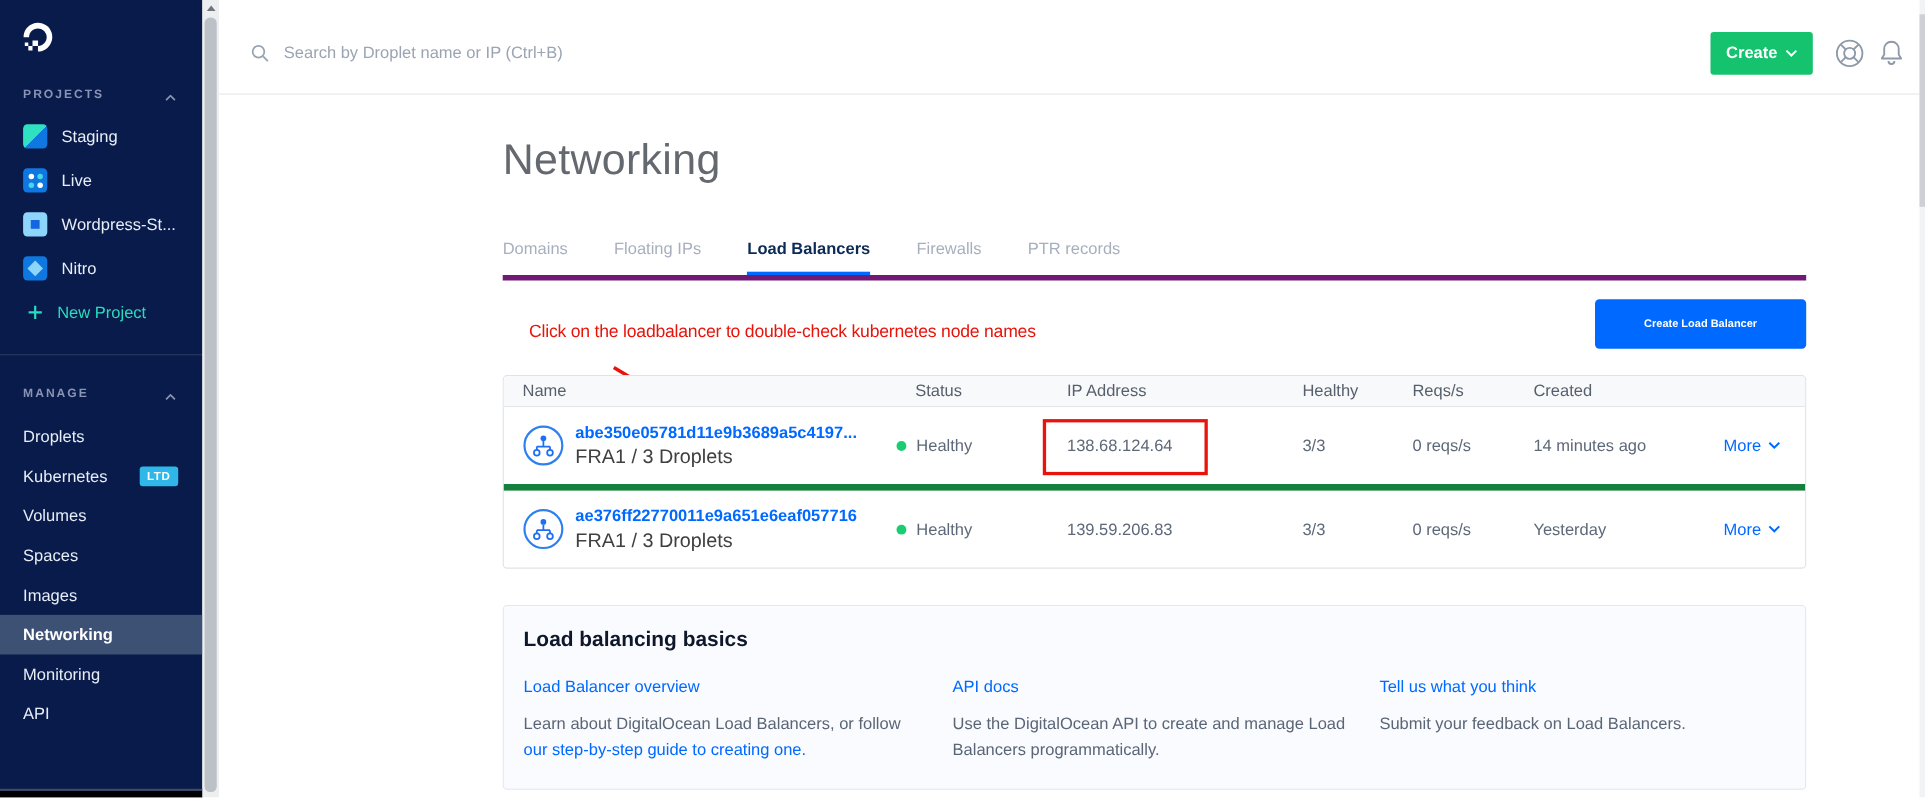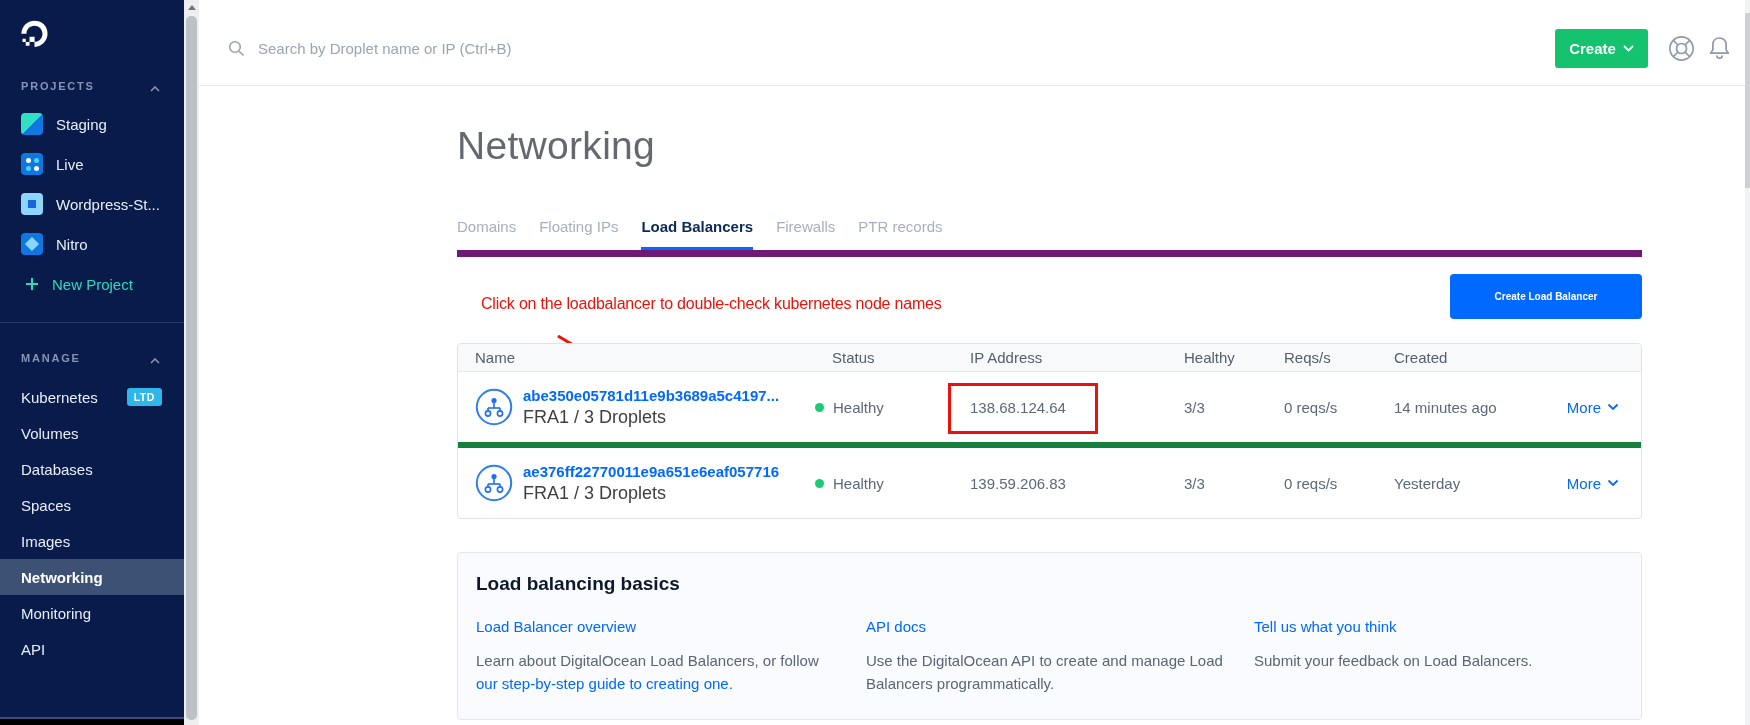"Domains" .tabs { border-bottom: 7px solid #701a75 -> 5px solid #701a75; gap: 23px -> 42px }
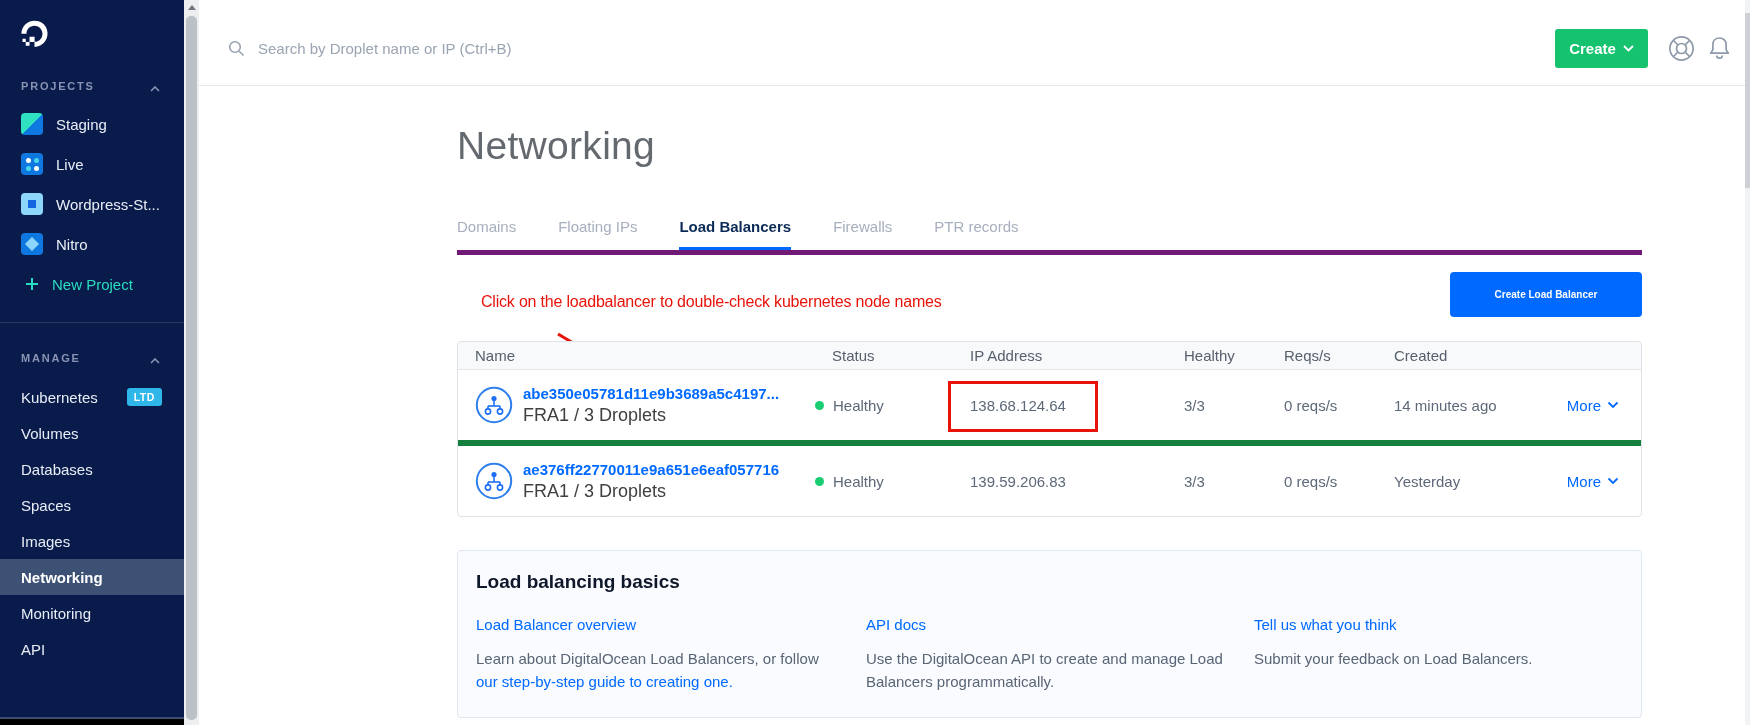"Droplets" div.side-item { html: none -> <div> <span>Droplets</span> </div> }
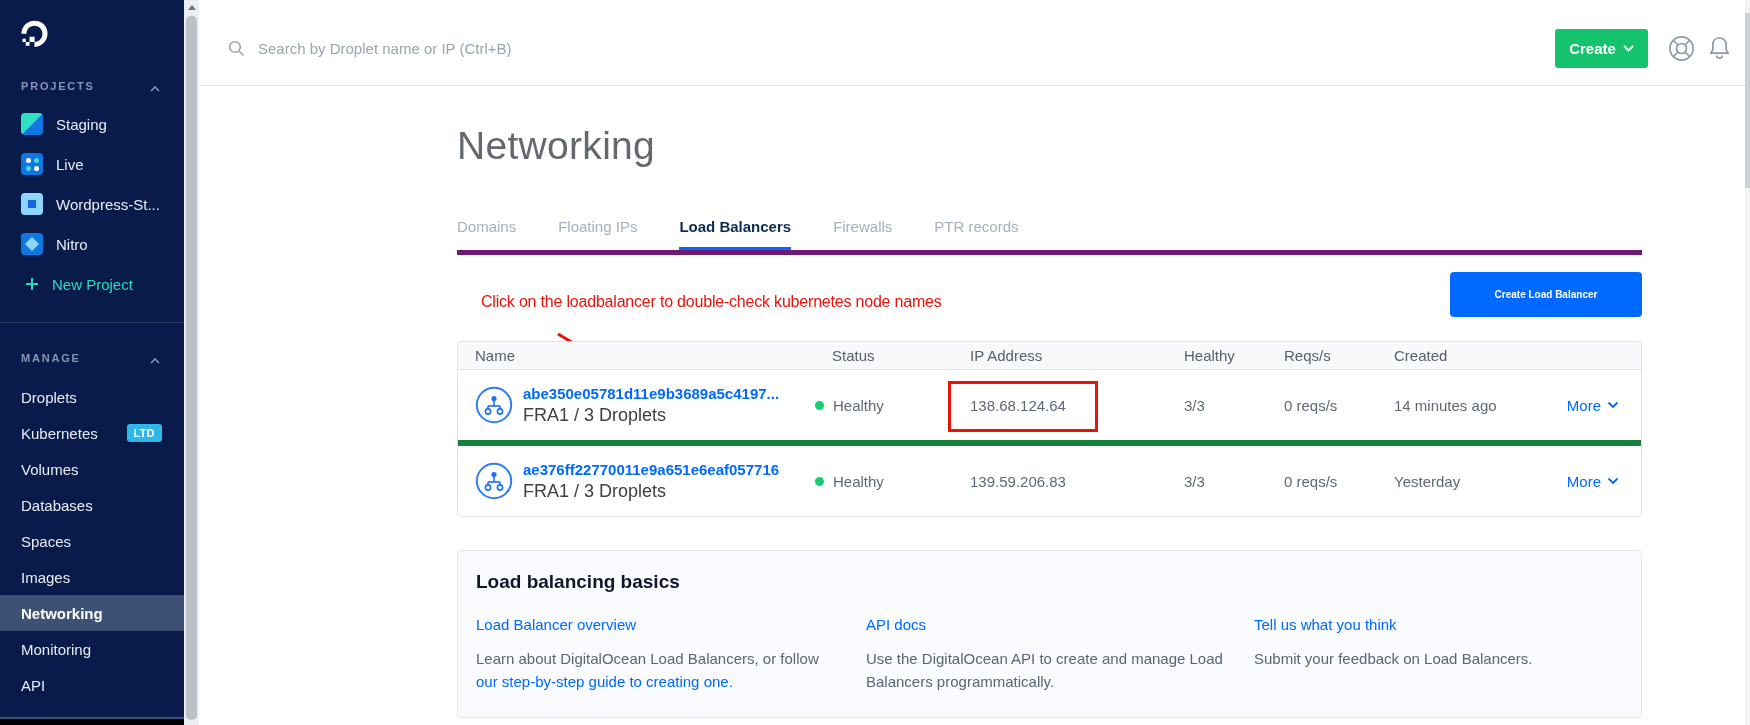"Databases" div.side-item { html: <div> <span>Databases</span> </div> -> none }
